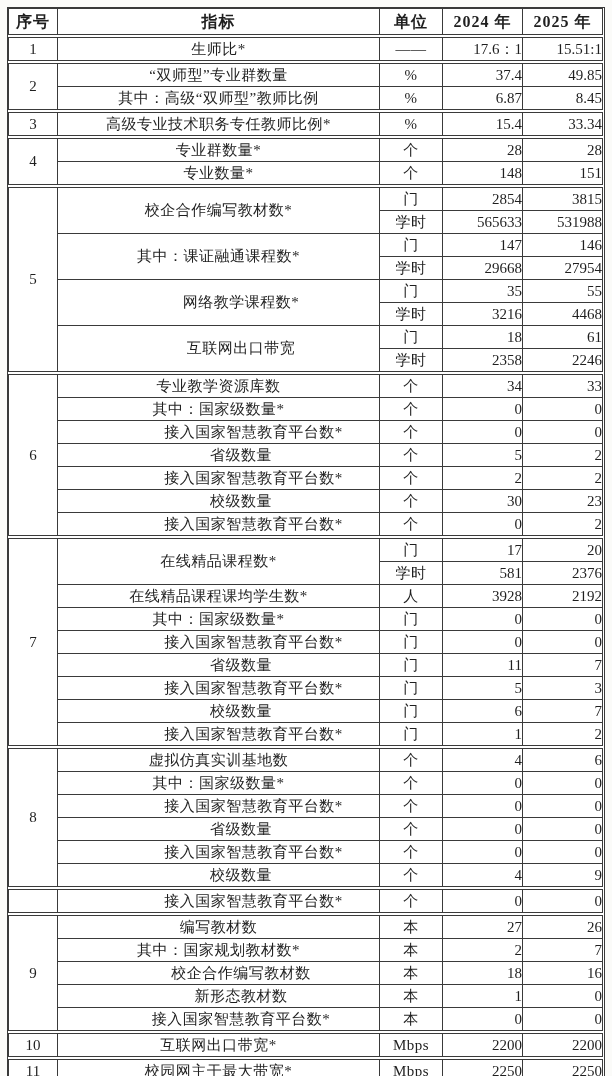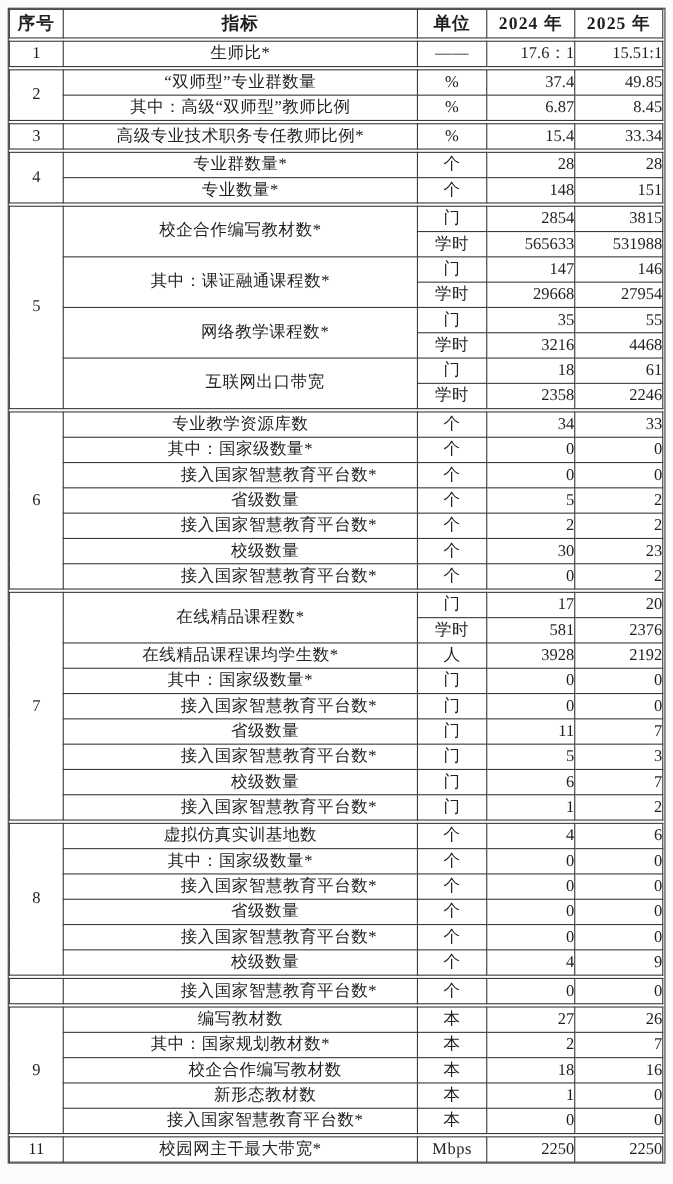"10" table.t { html: none -> <table> <colgroup> <col> <col> <col> <col> <col> </colgroup> <tbody> <tr> <td>10</td> <td>互联网出口带宽*</td> <td>Mbps</td> <td>2200</td> <td>2200</td> </tr> </tbody> </table> }
